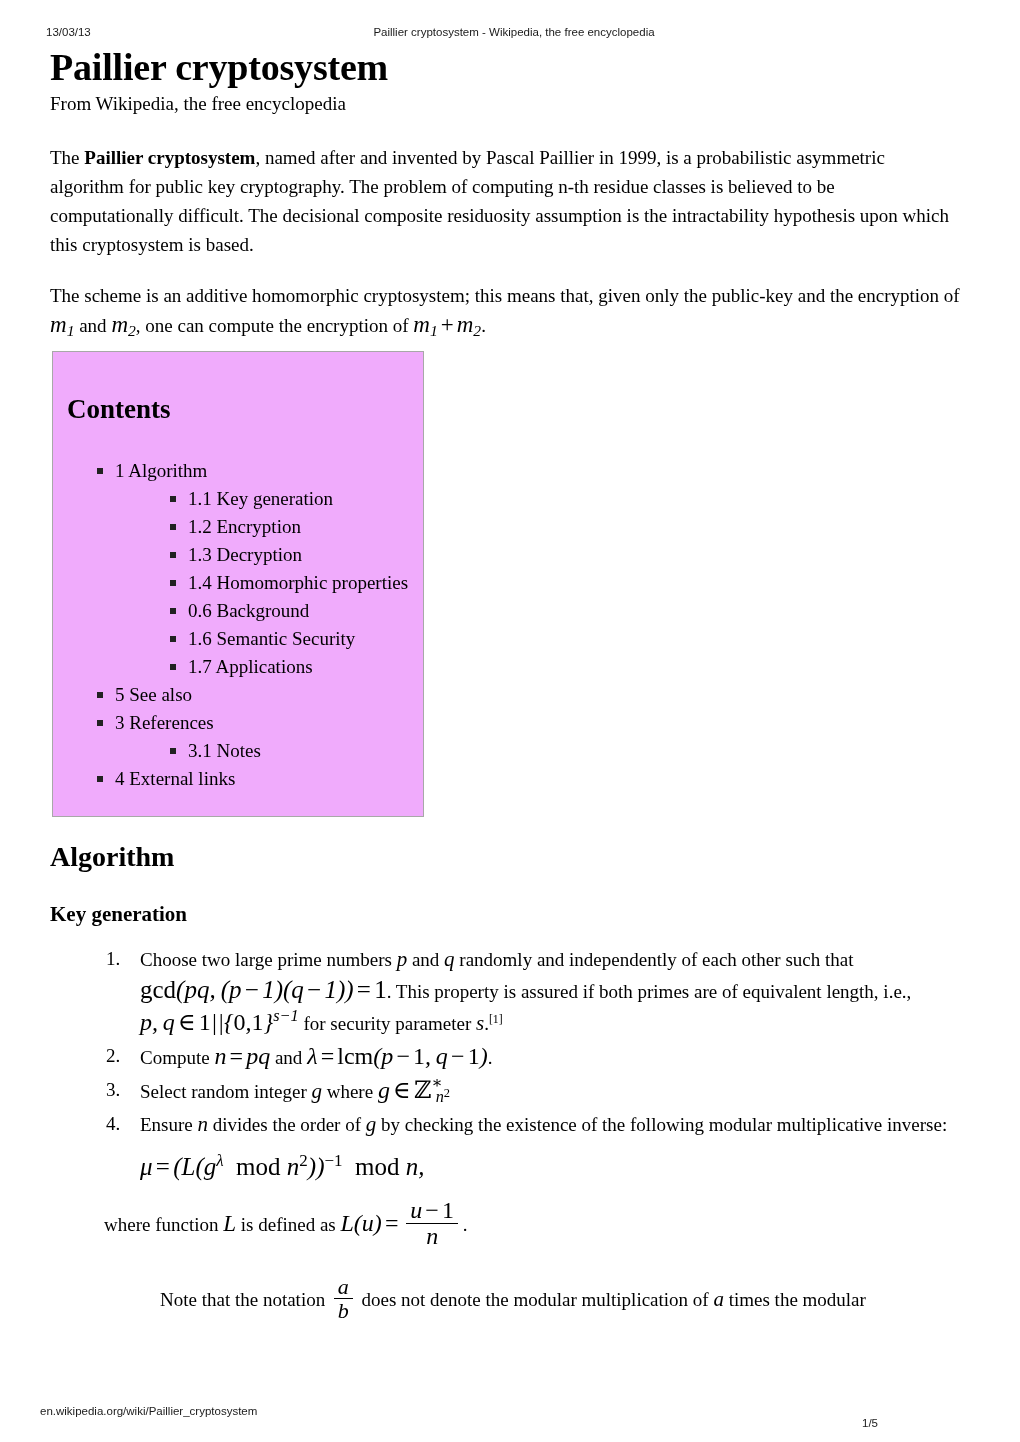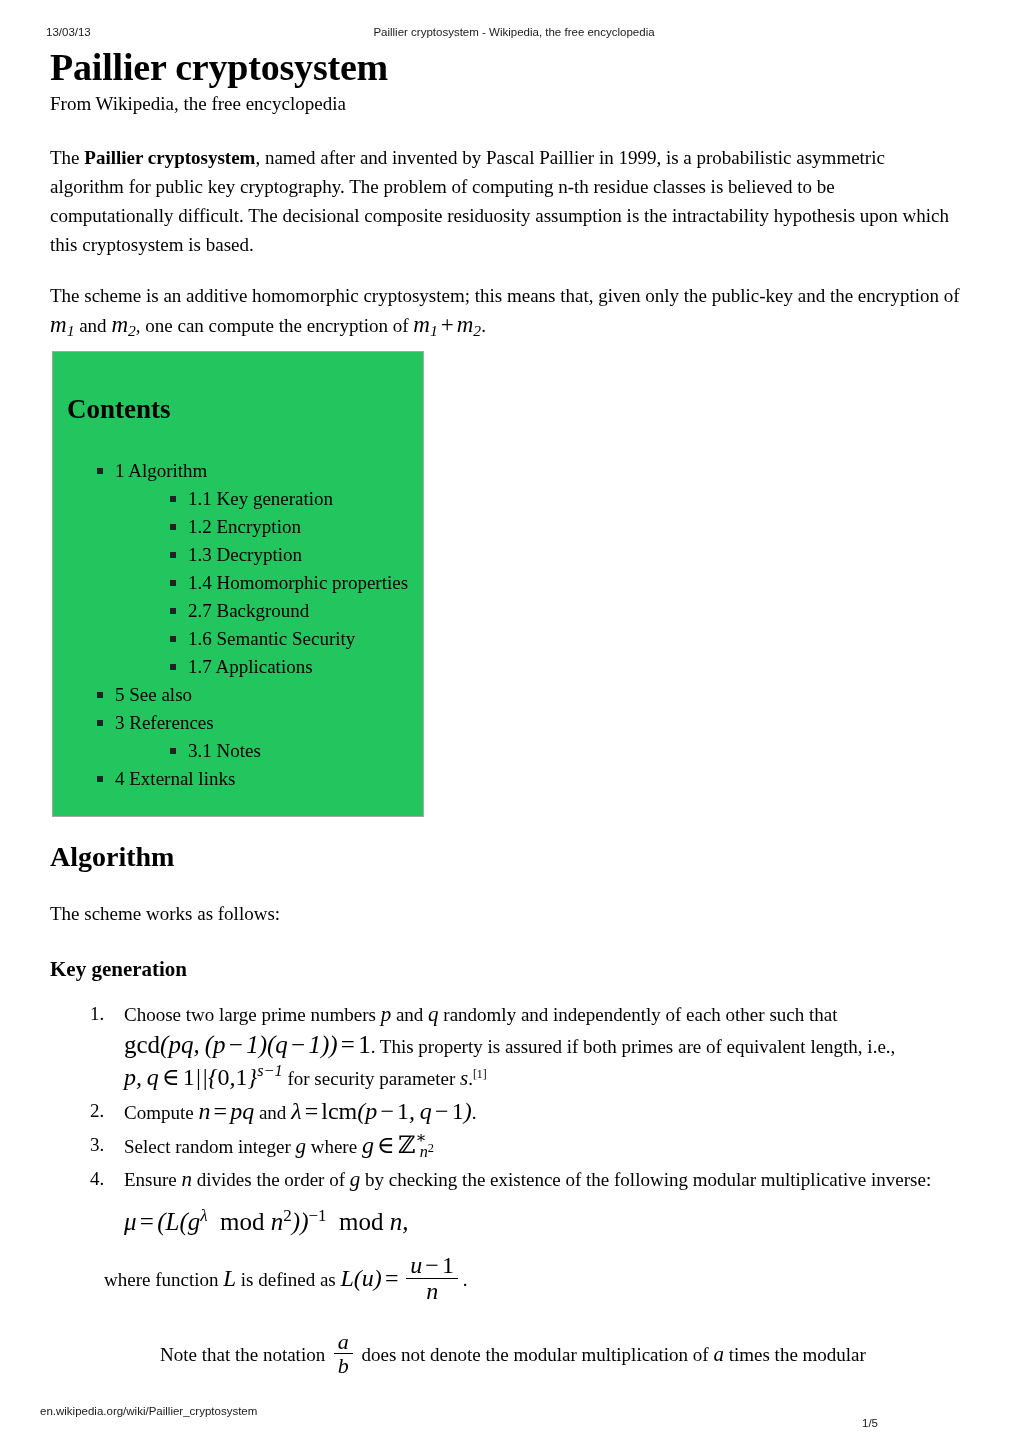"Contents" .toc-box { background: #22c55e -> #f0abfc }
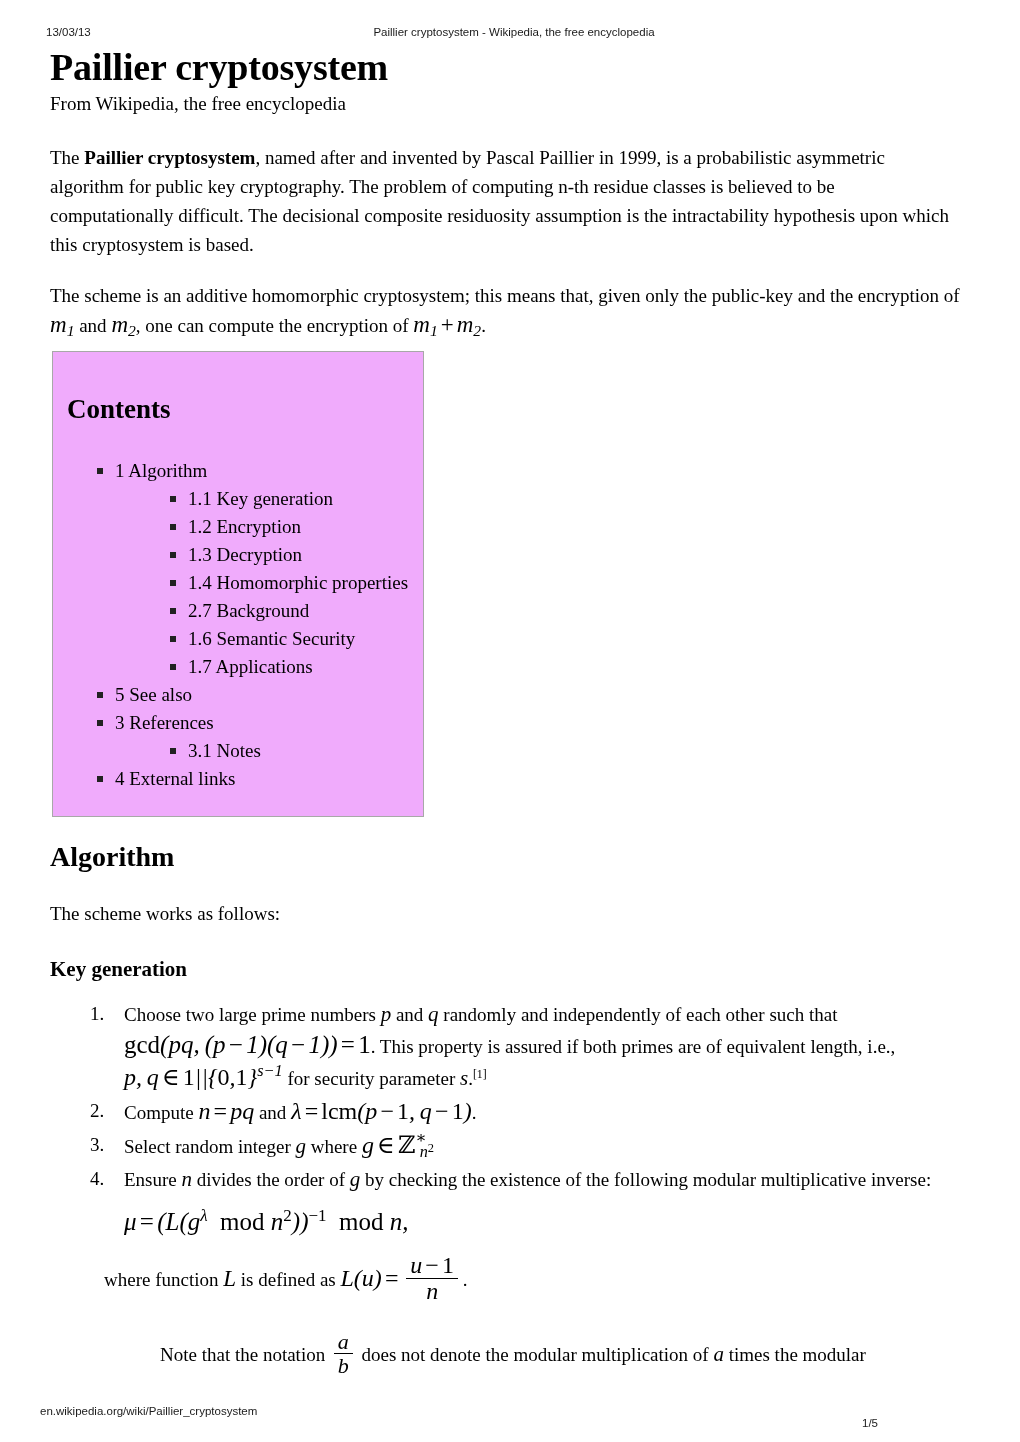"2.7 Background" span { text: 2.7 -> 0.6 }
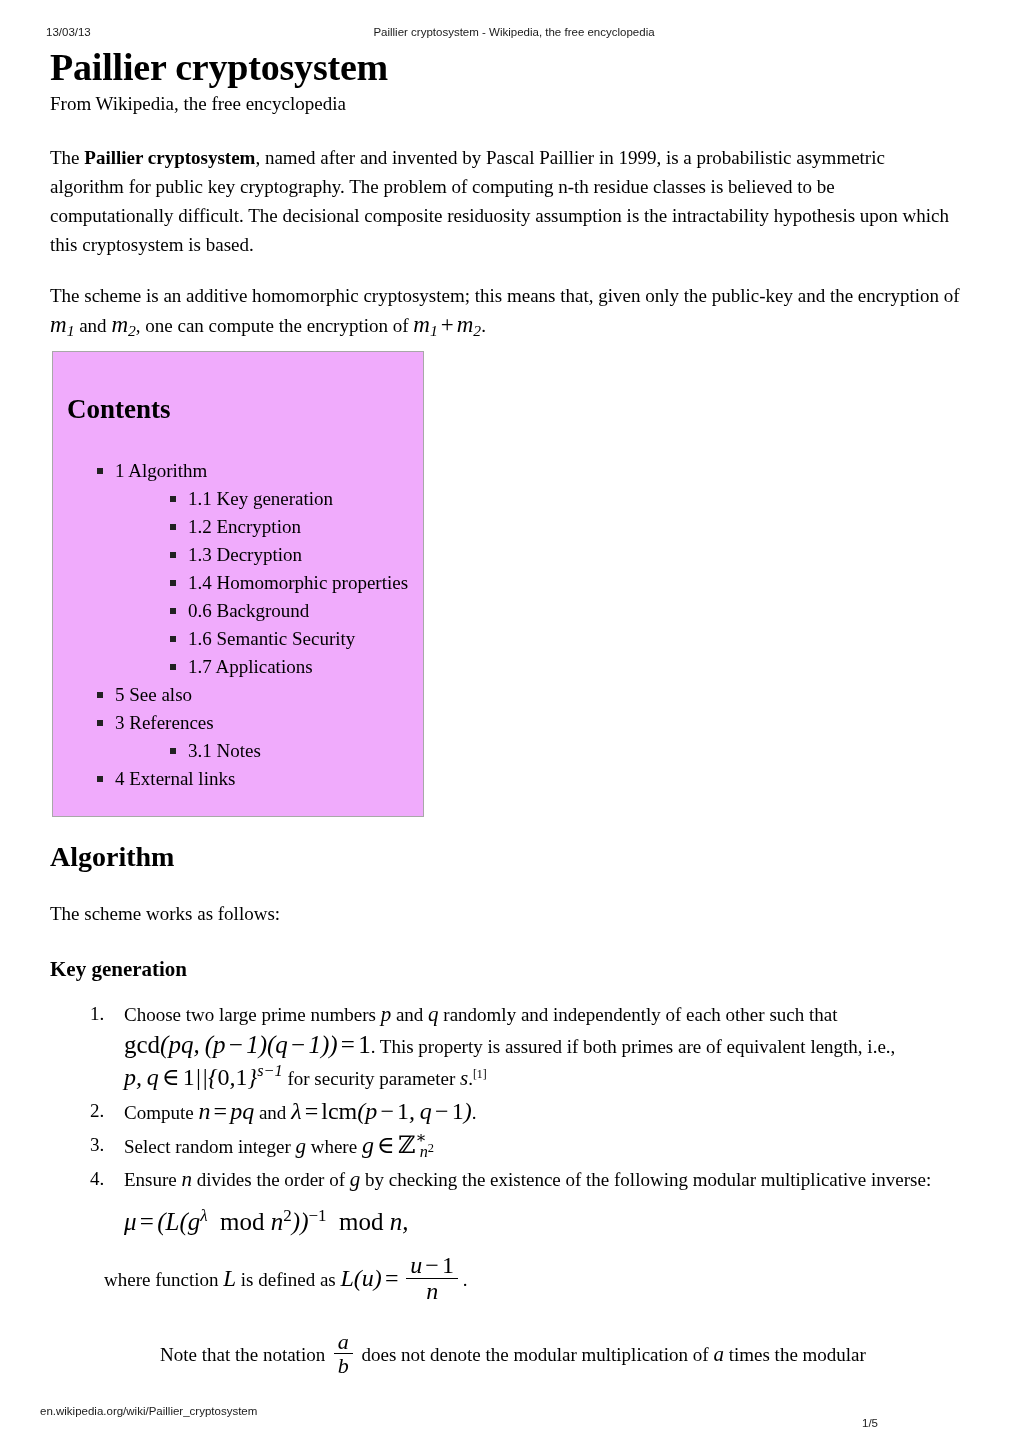"The scheme works as follows:" p.body-text { html: <p>The scheme works as follows:</p> -> none }
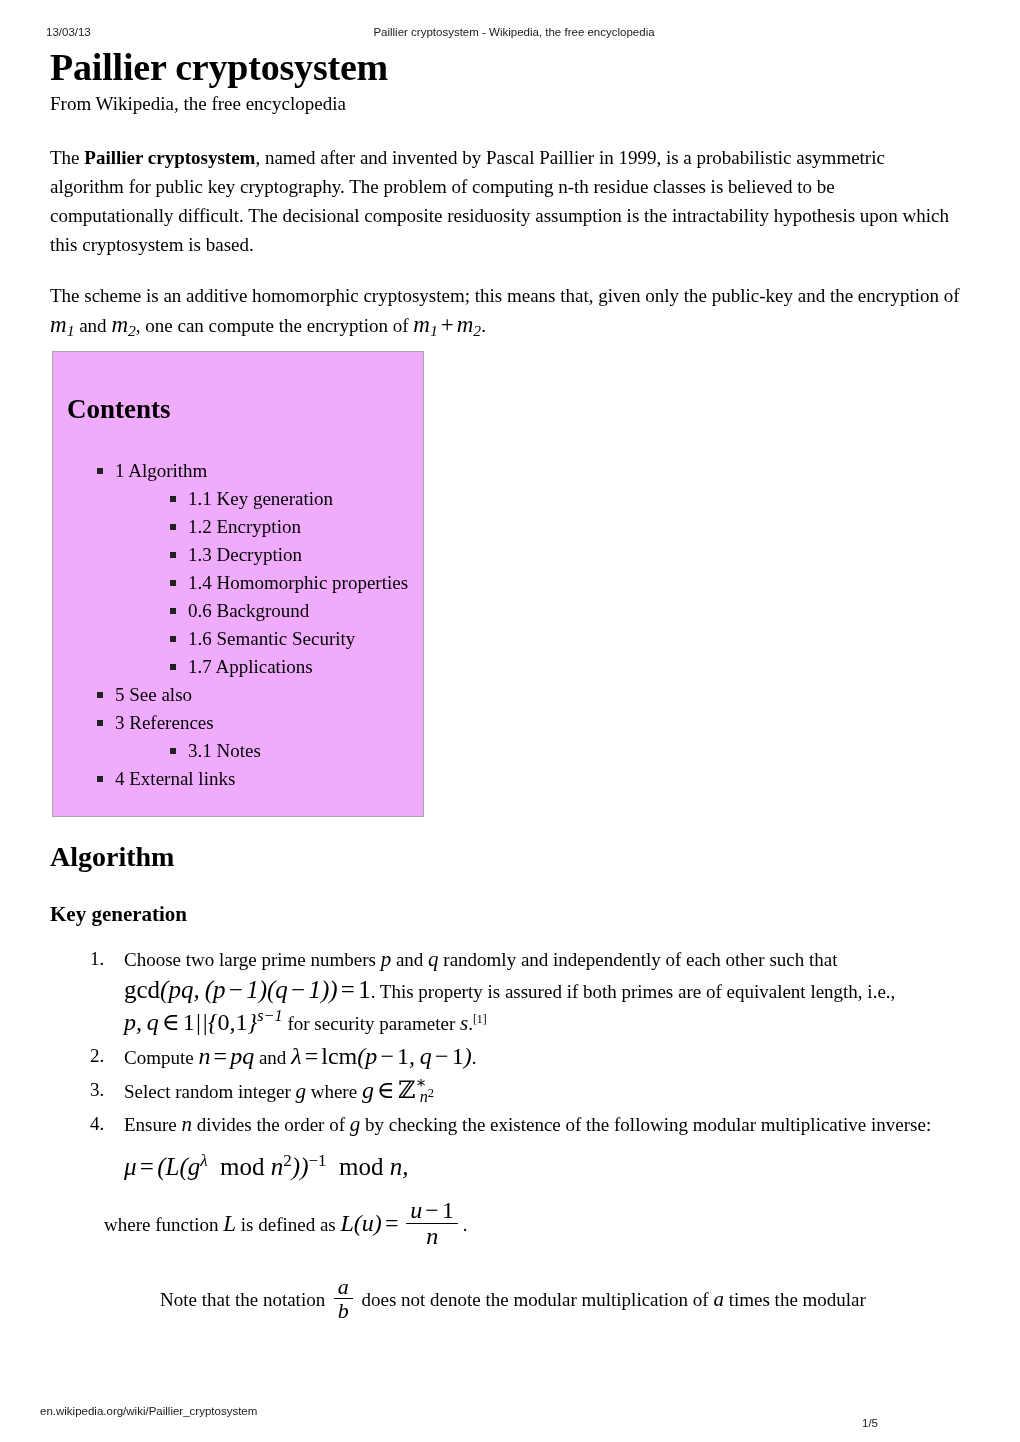"Choose two large prime numbers" ol.steps { margin: 0 -> 16px }
